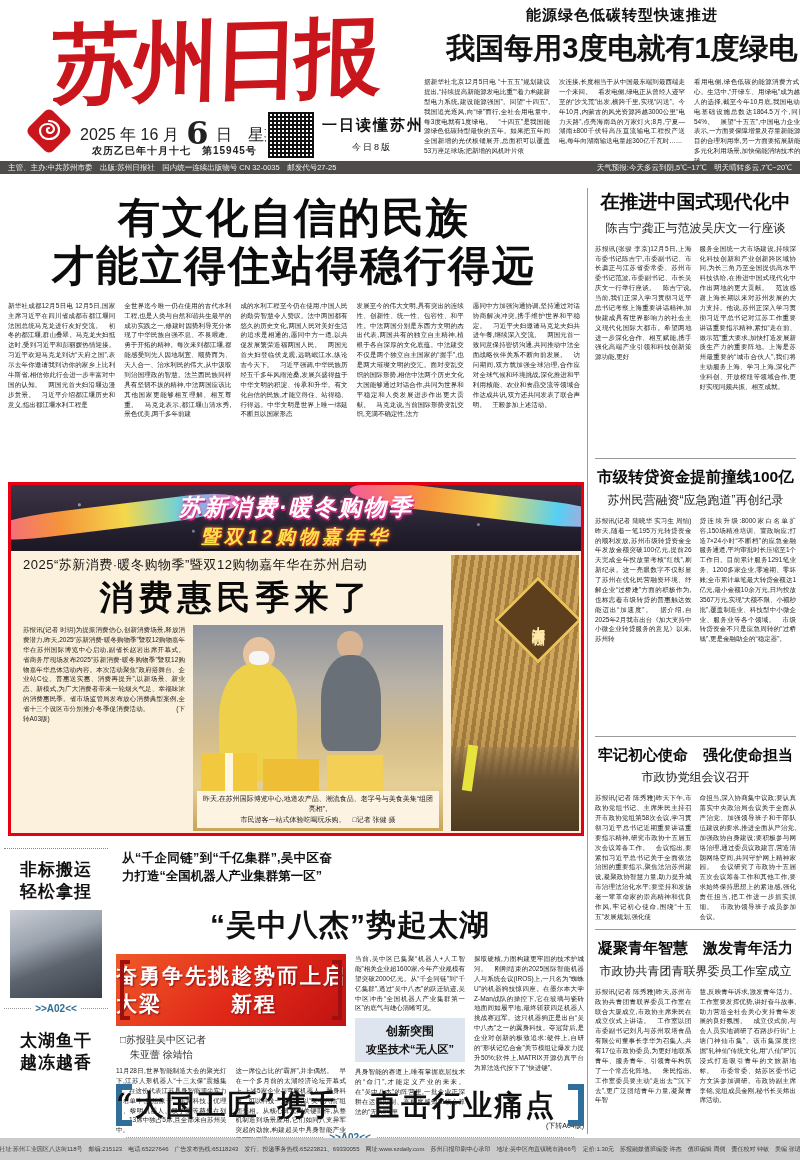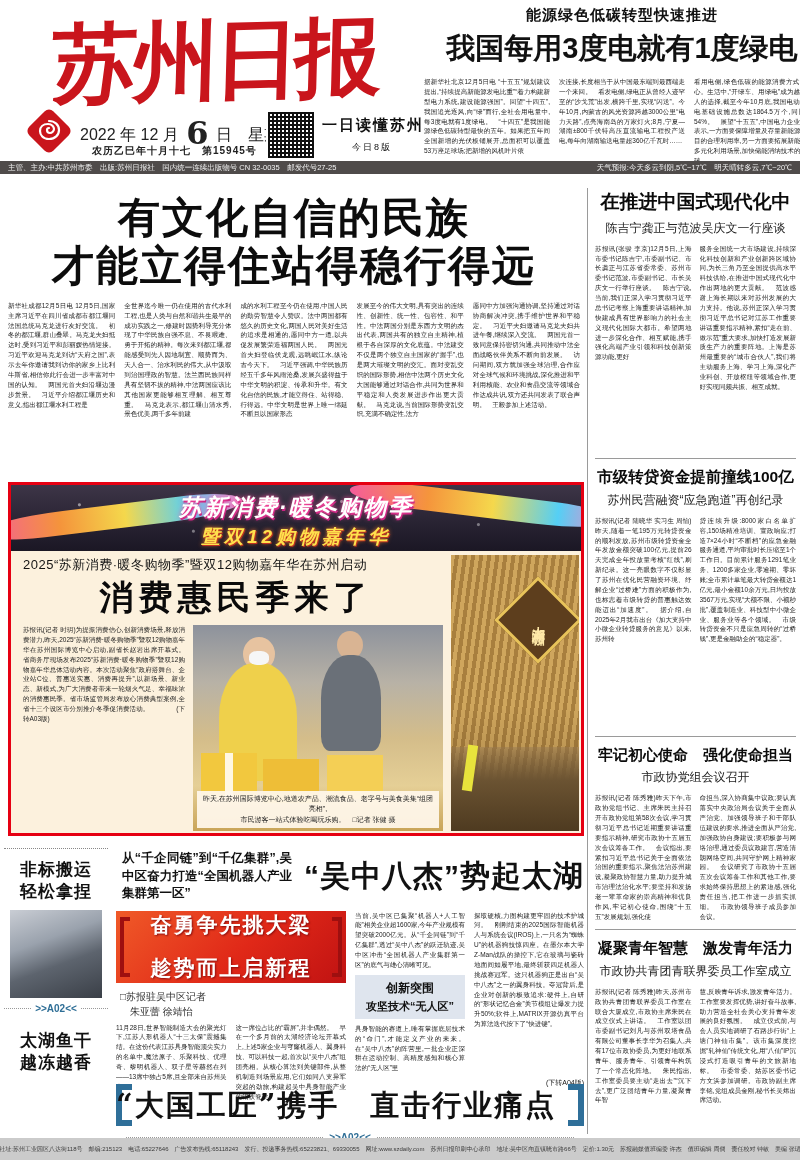"2022 年 12 月" span { text: 2022 年 12 -> 2025 年 16 }
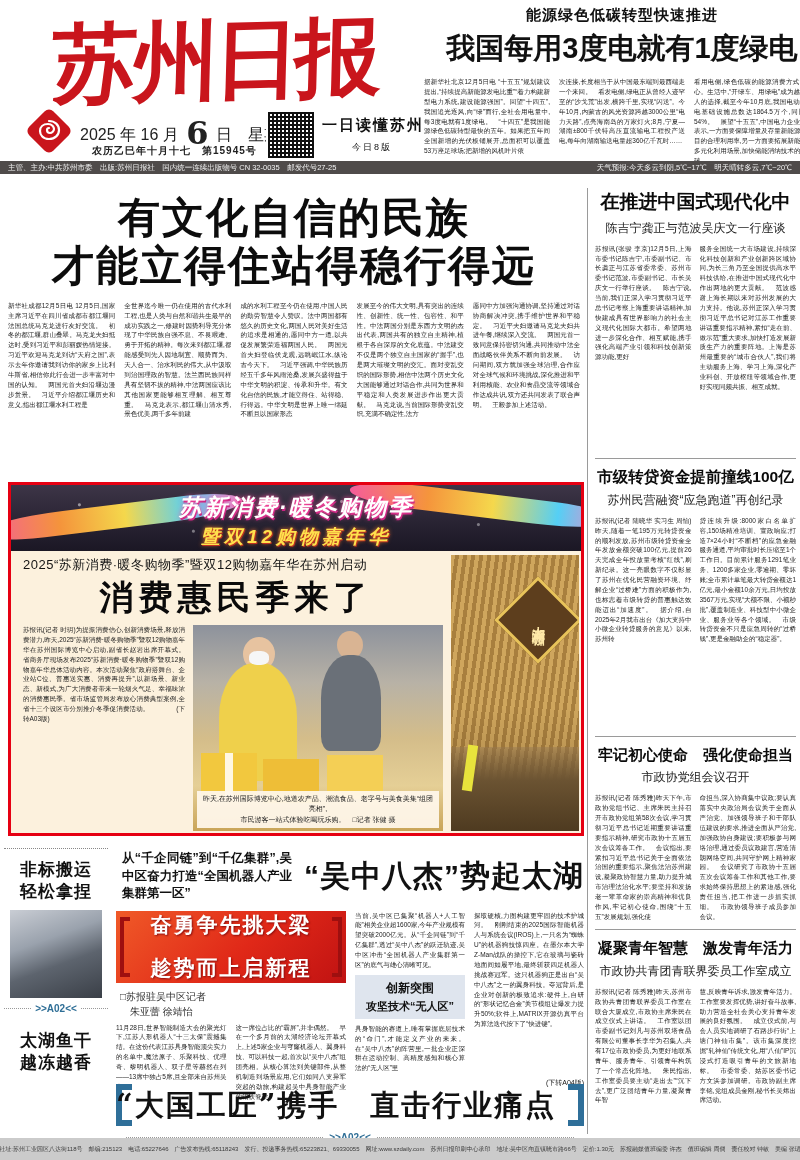"从“千企同链”到“千亿集群”,吴中区奋力打造“全国机器人产业集群第一区”" .wz-top { flex-direction: none -> column }
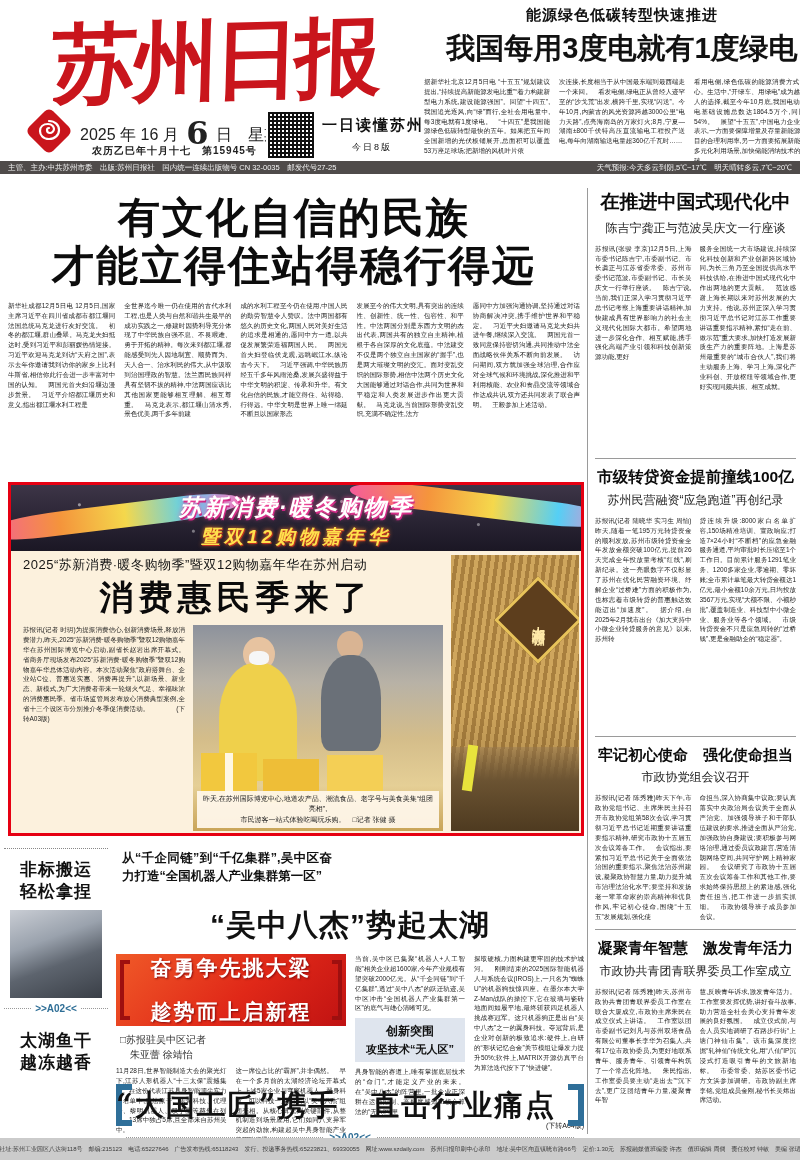"奋勇争先挑大梁" .wz-redbox { flex-direction: column -> row }
